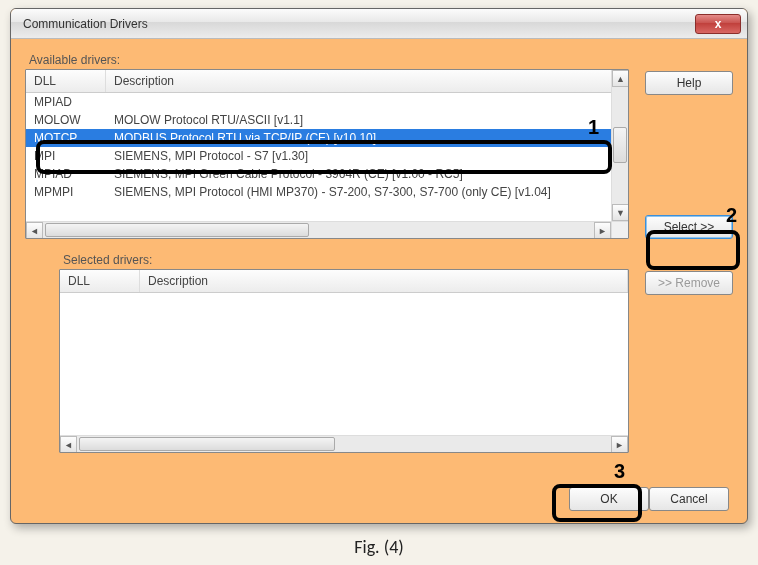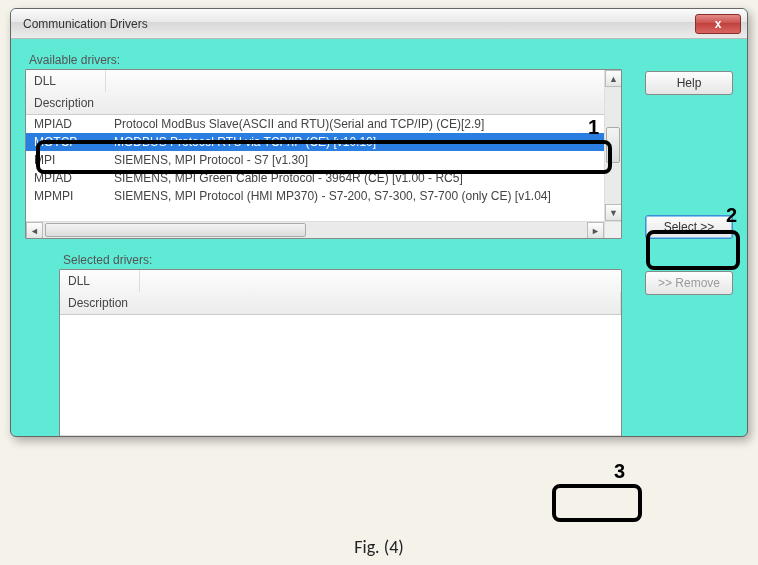"Communication Drivers" .dialog { background: #5eead4 -> #fdba74; height: 429px -> 516px }
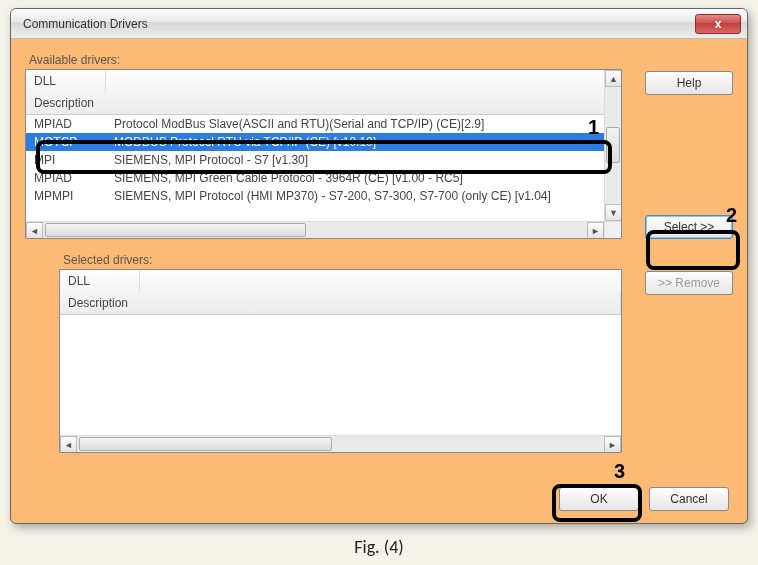"Available drivers:" .panel-area { gap: 23px -> 16px }
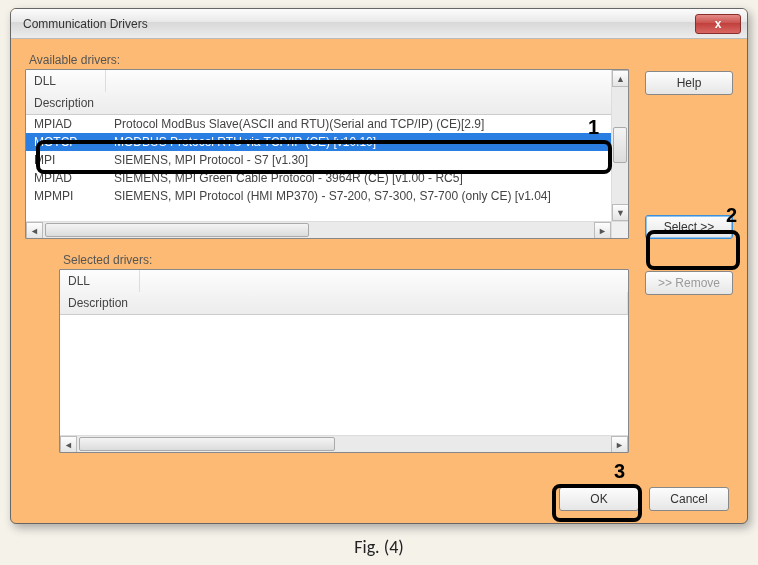"DLL" .list-header { flex-direction: column -> none }
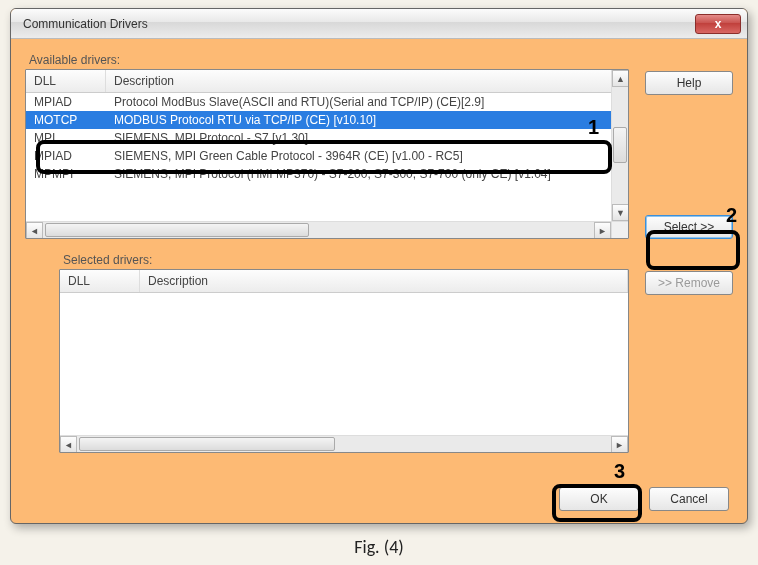"Protocol ModBus Slave(ASCII and" div.cell { html: <div>Protocol ModBus Slave(ASCII and RTU)(Serial and TCP/IP) (CE)[2.9]</div> -> none }
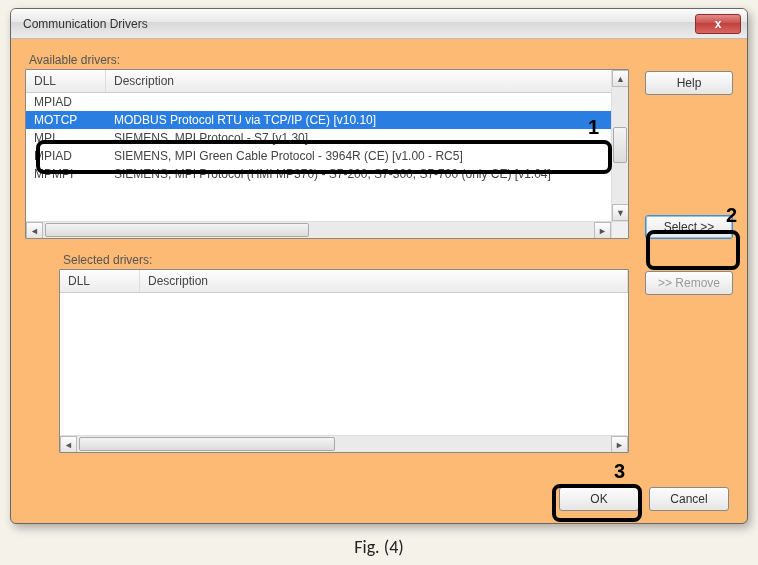"MOLOW" div.row { html: none -> <div> <div>MOLOW</div> <div>MOLOW Protocol RTU/ASCII [v1.1]</div> </div> }
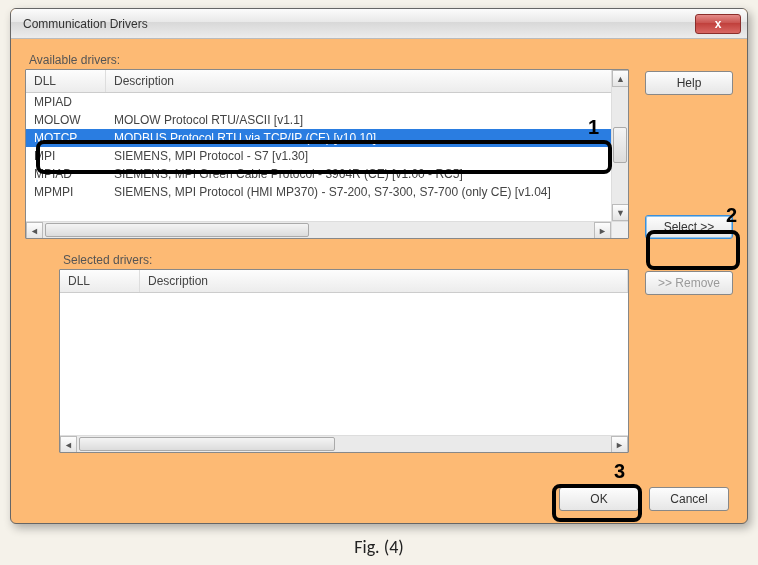"OK" .bottom-bar { gap: 10px -> none }
